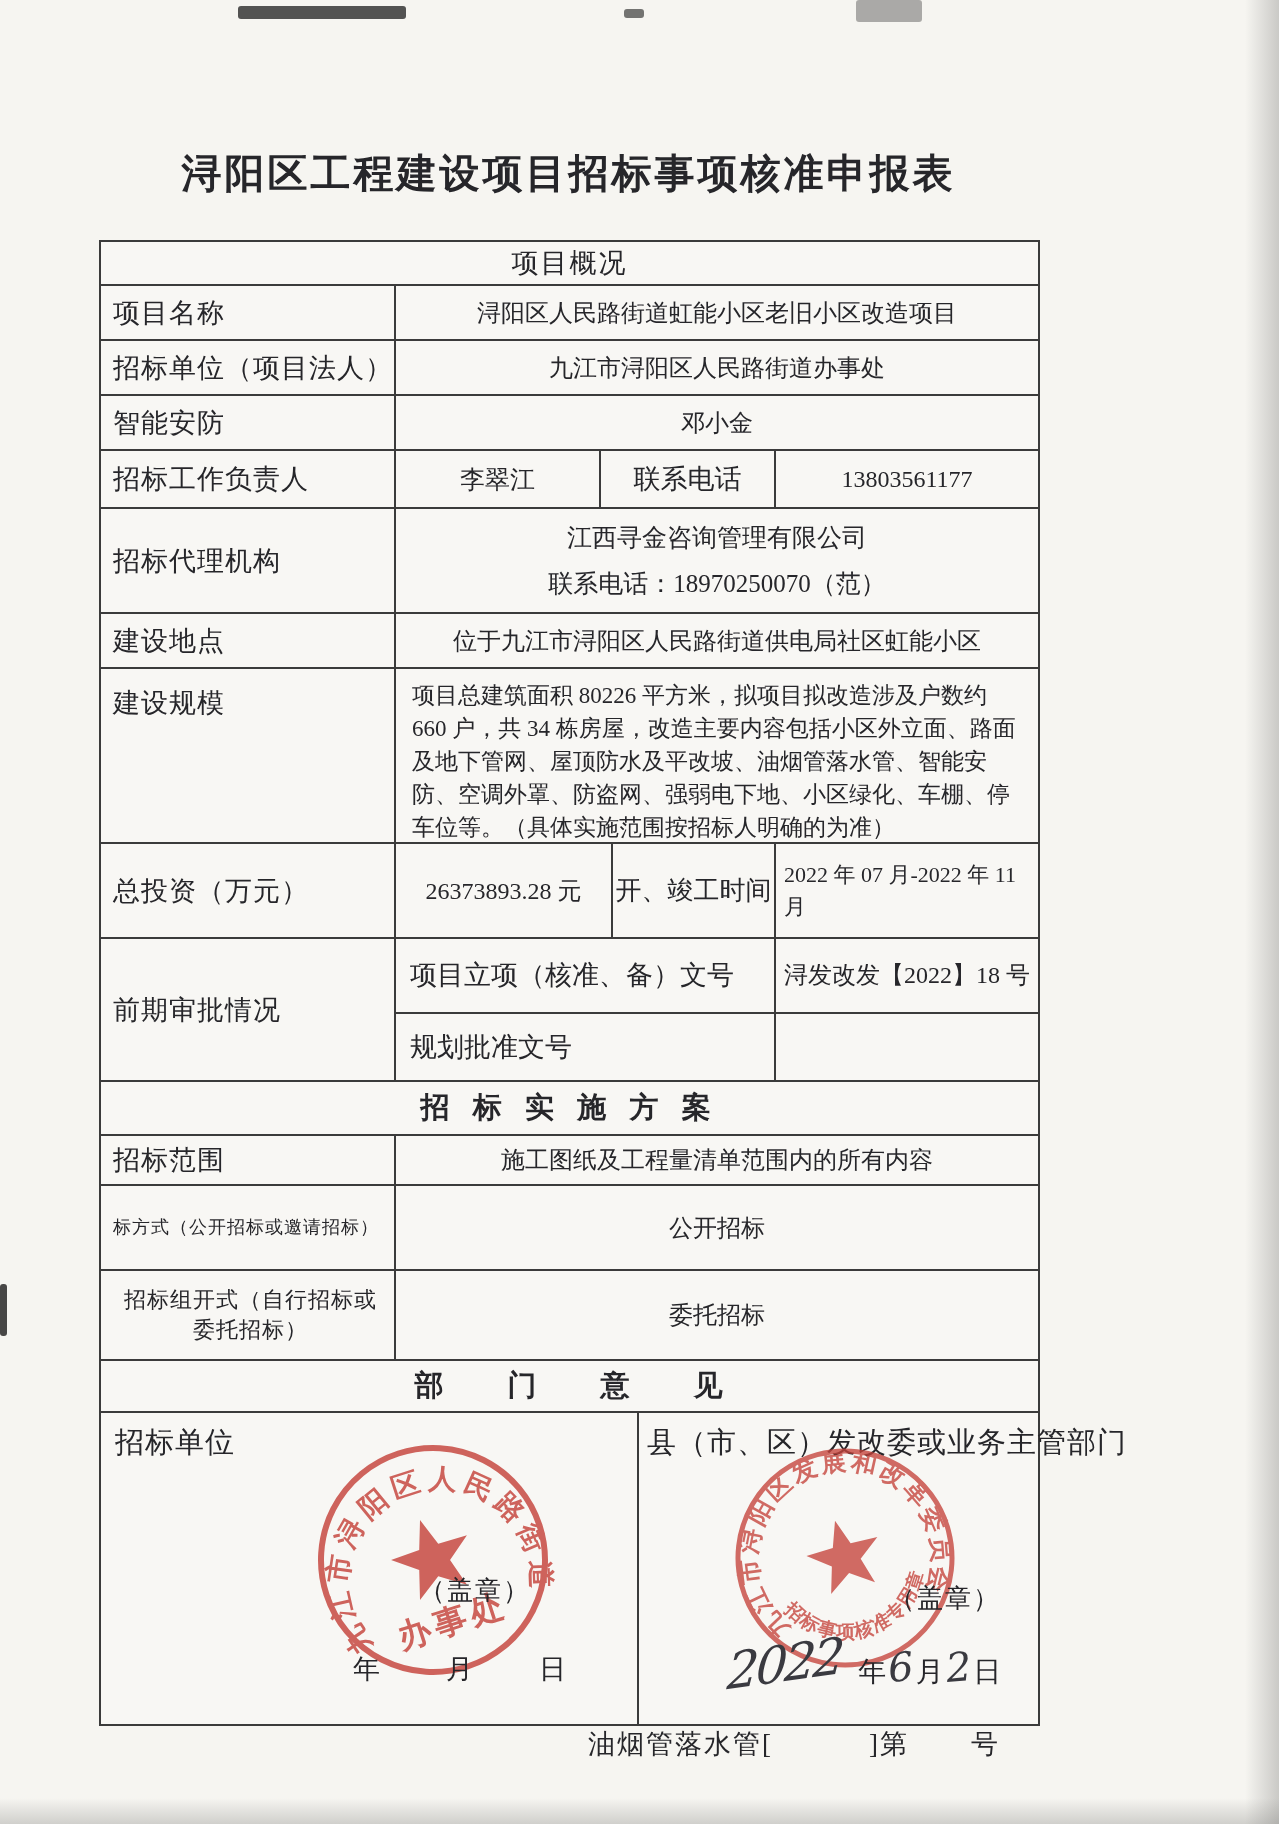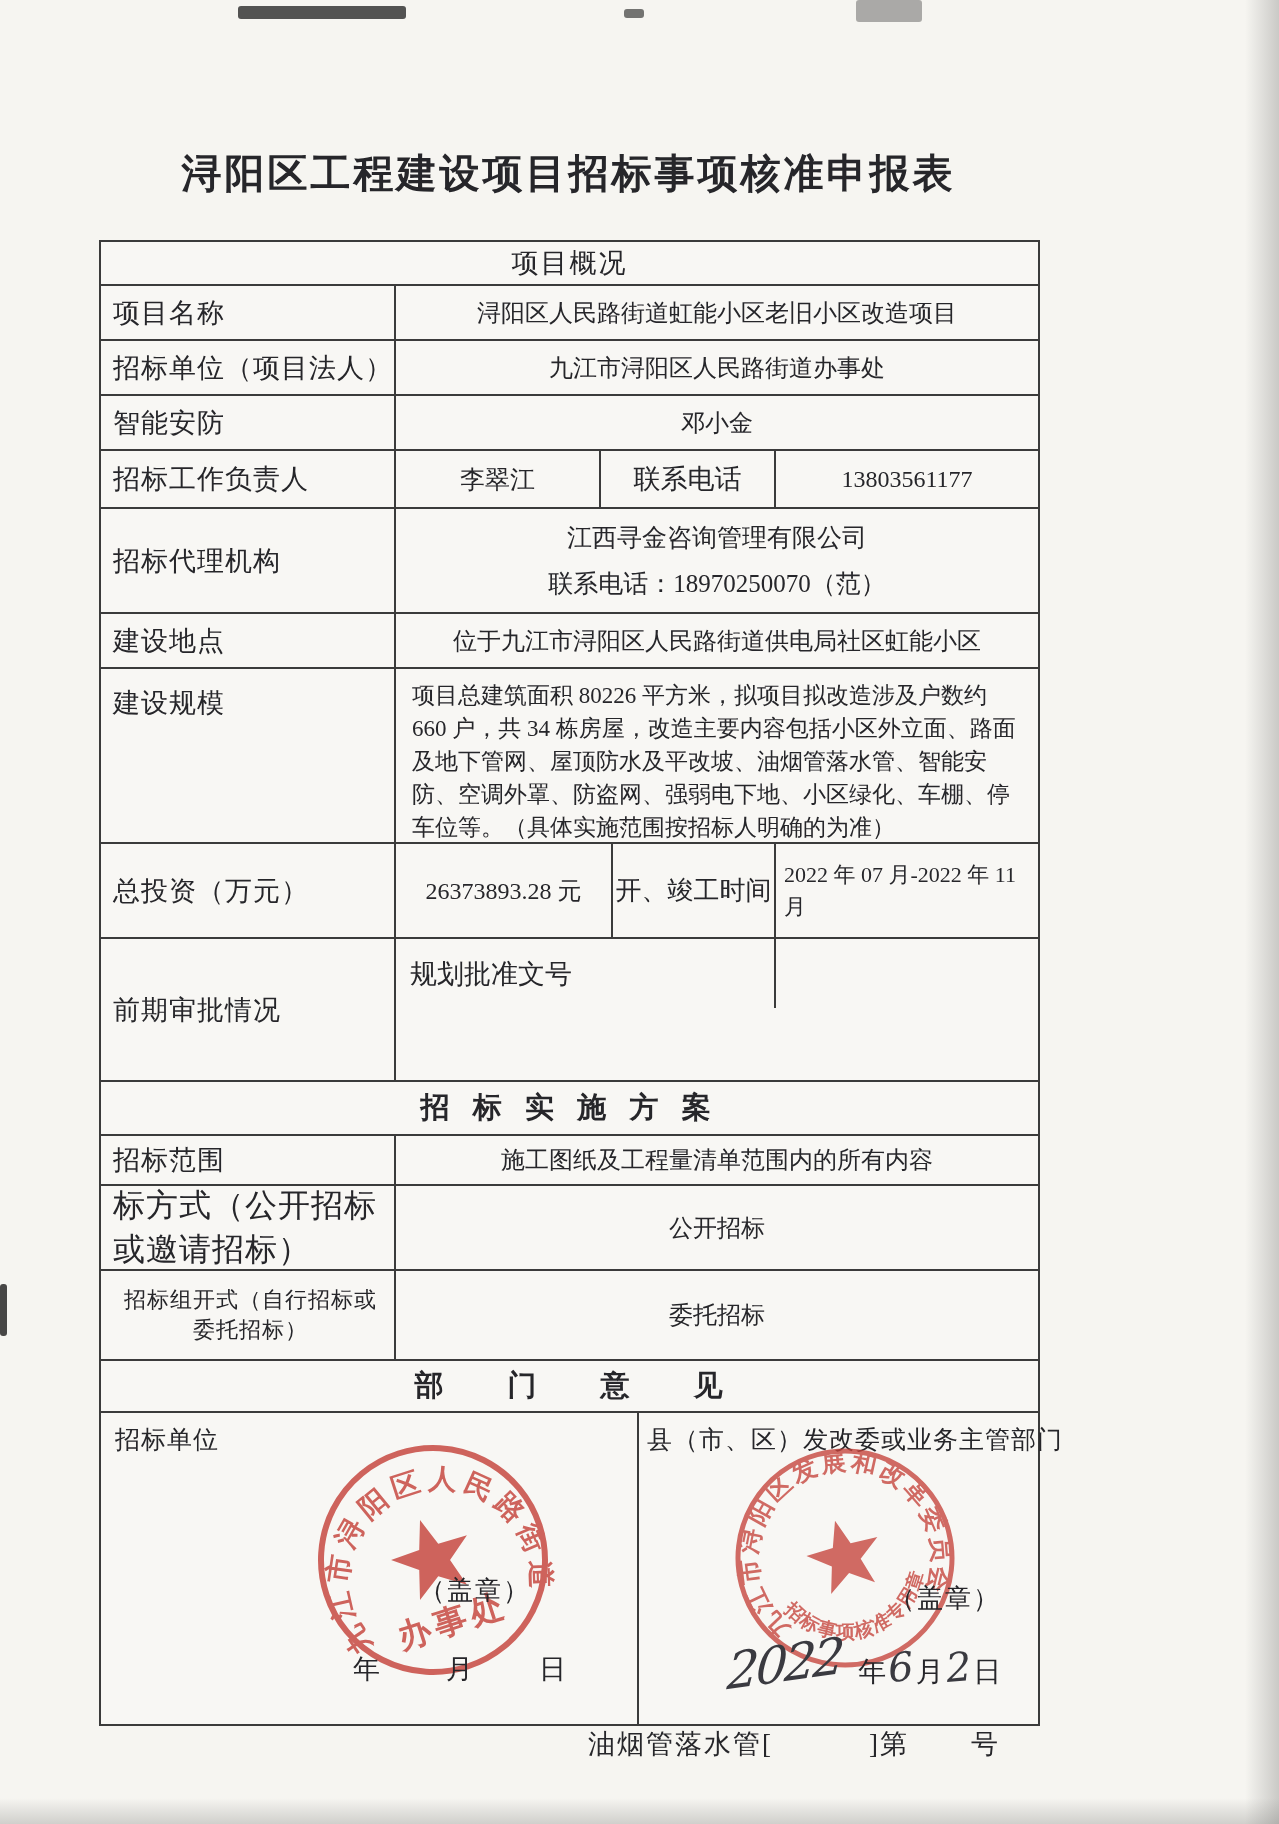"项目立项（核准、备）文号" div.subrow { html: none -> <div> <div>项目立项（核准、备）文号</div> <div>浔发改发【2022】18 号</div> </div> }
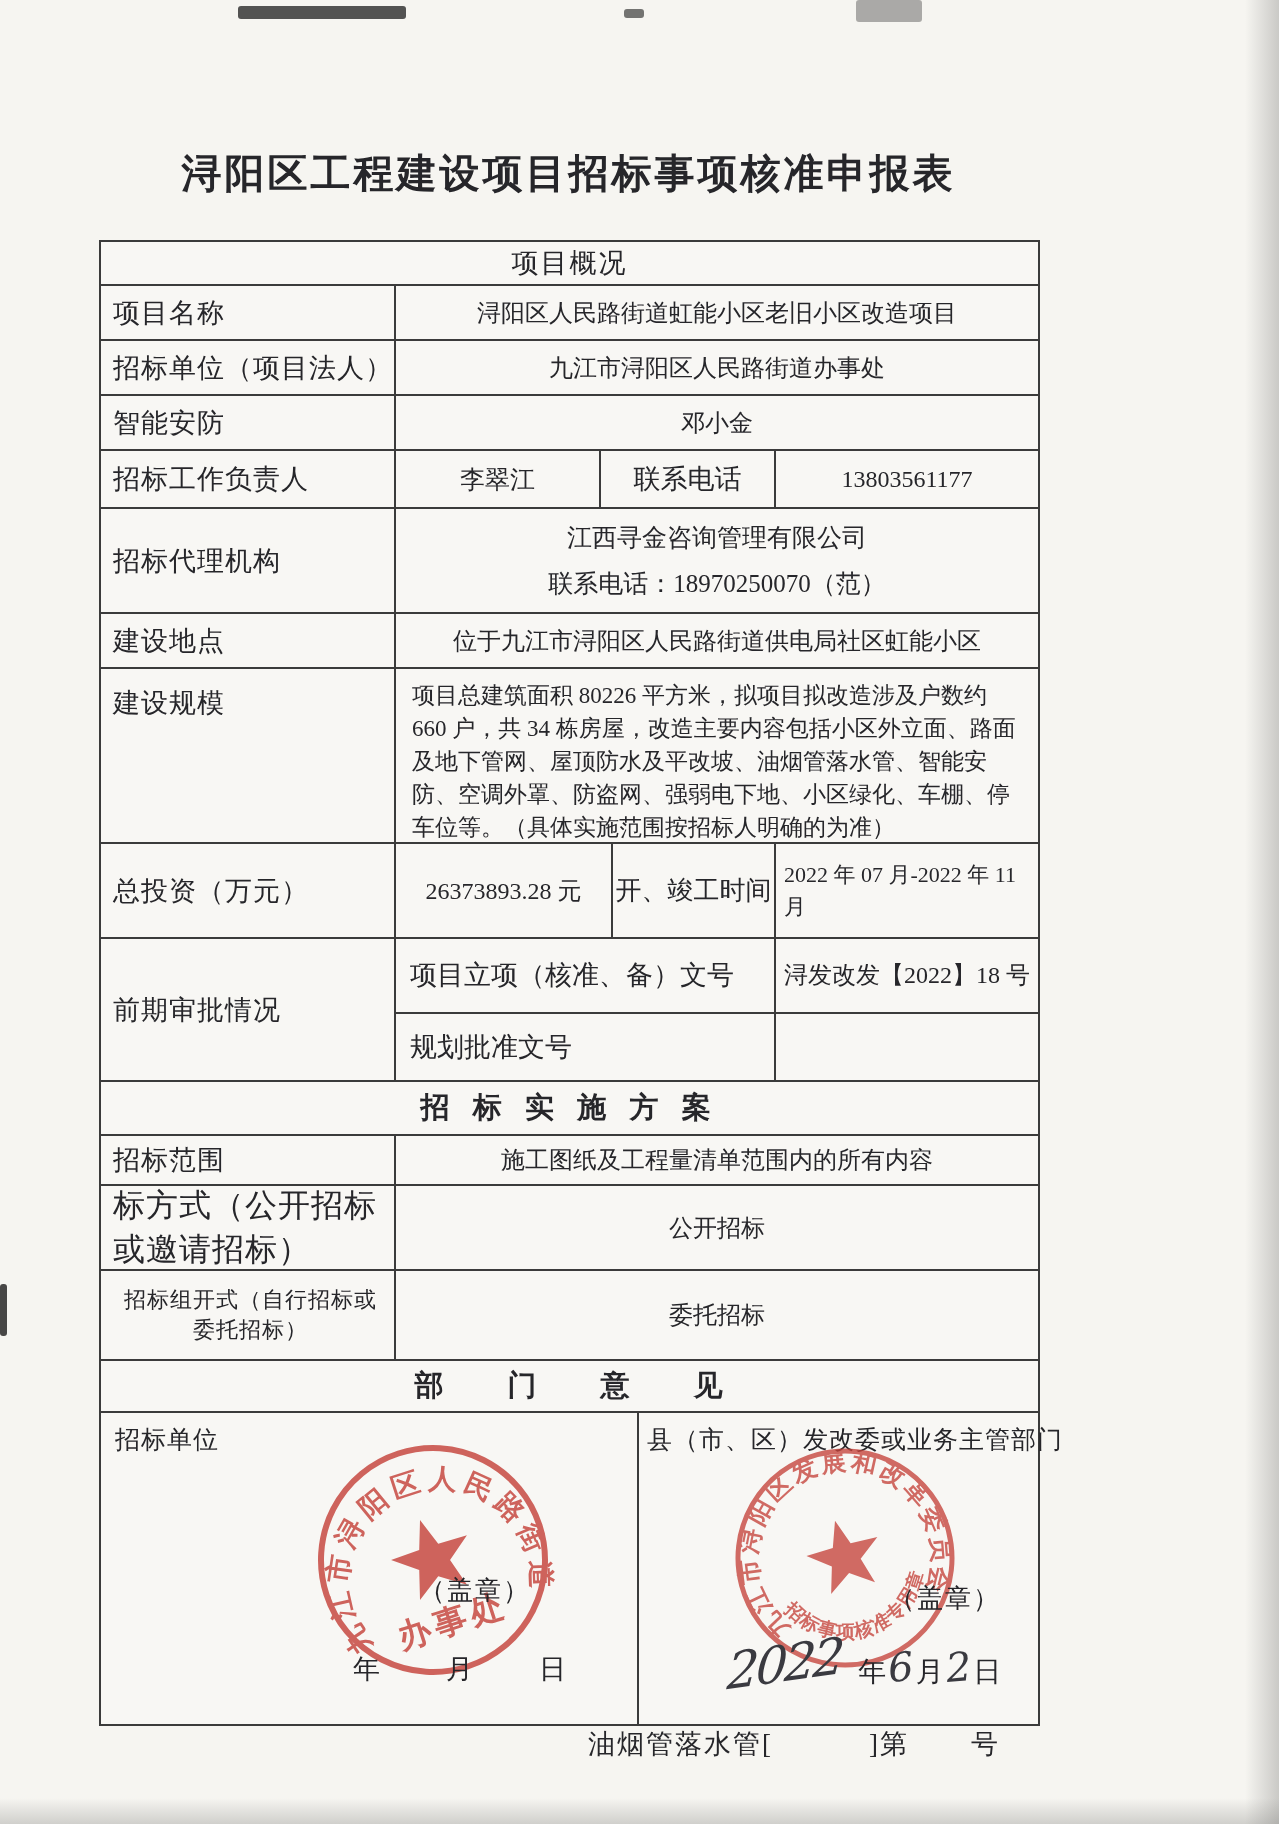"标方式（公开招标或邀请招标）" div.cell { font-size: 32px -> 18px }
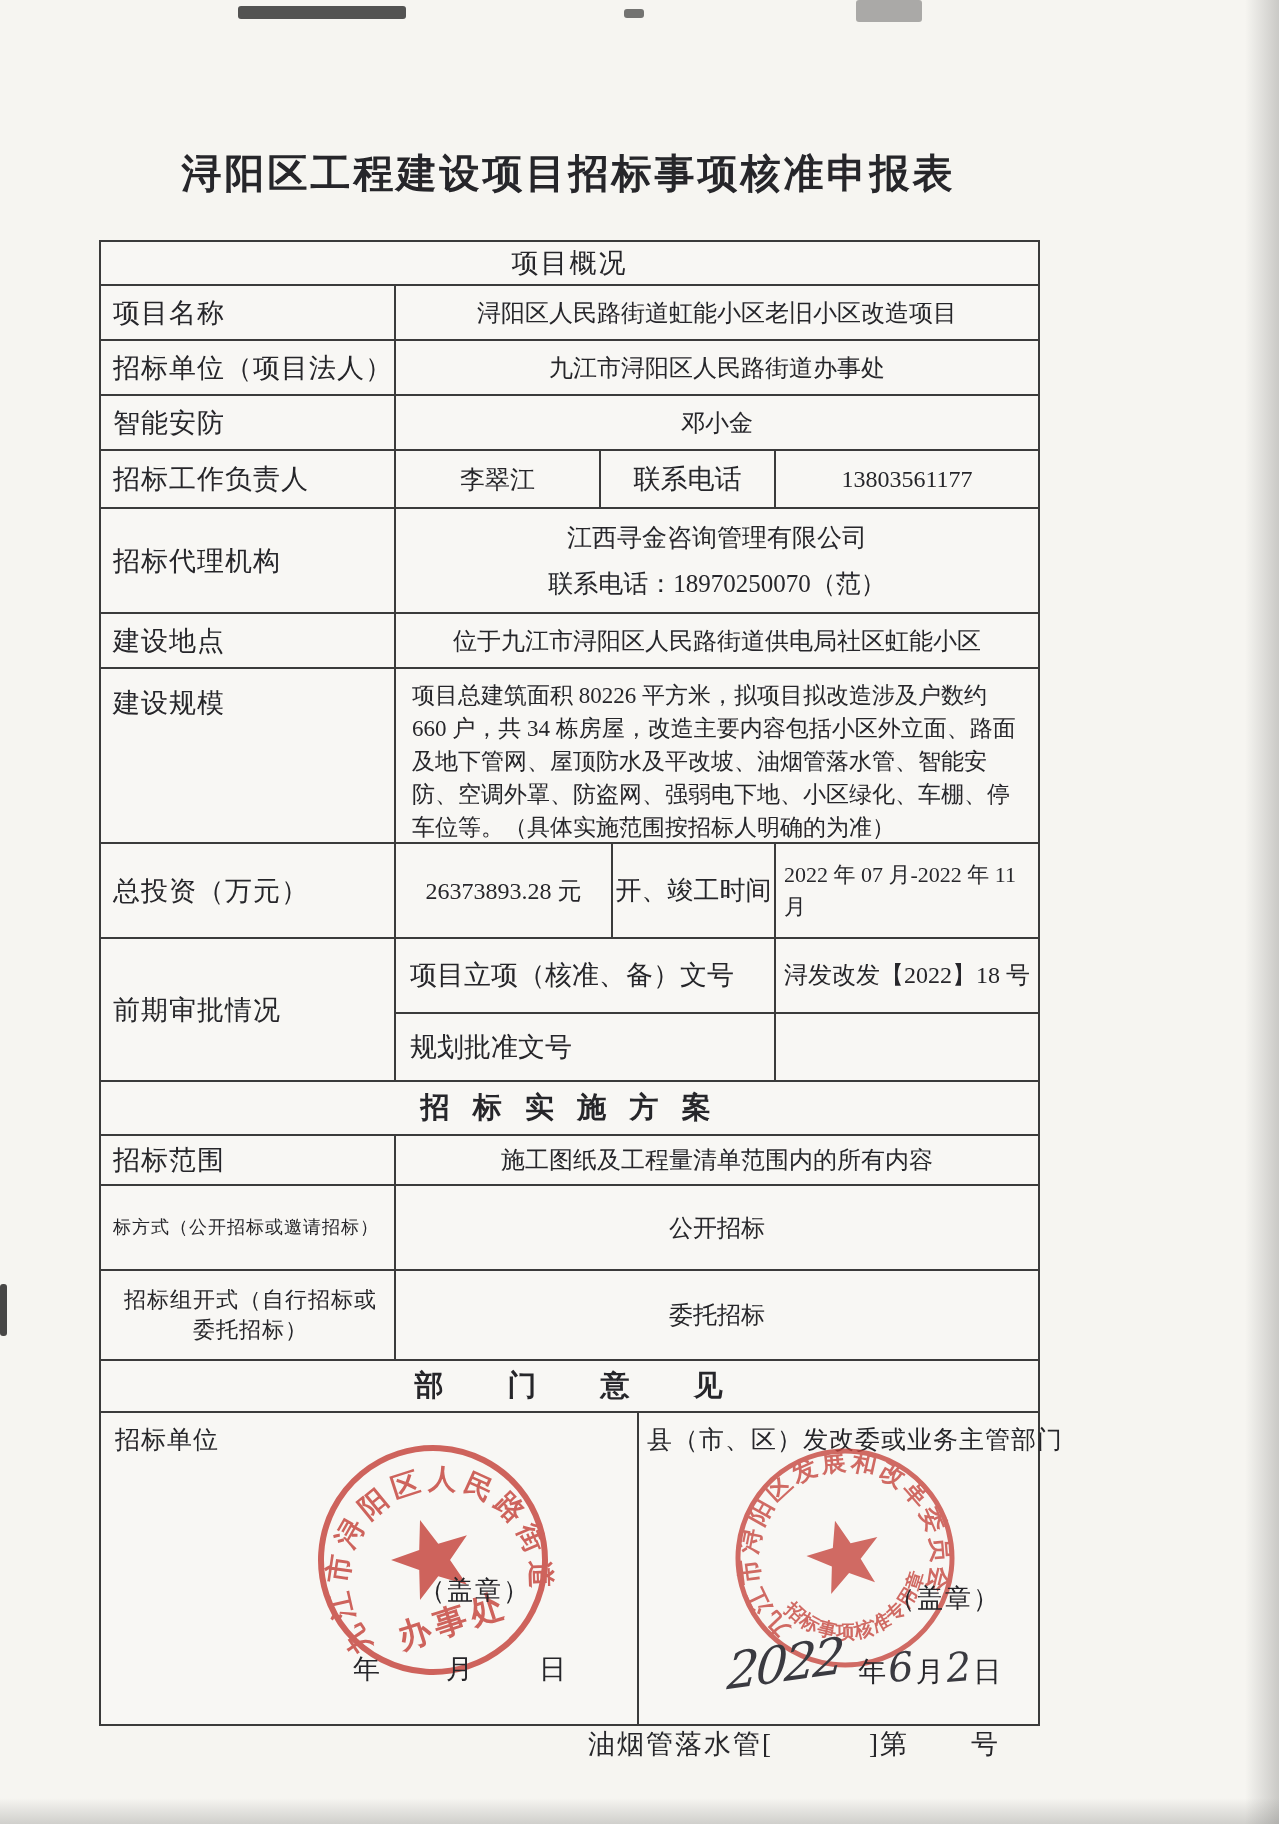"招标单位" .opin-head { font-size: 25px -> 29px }
